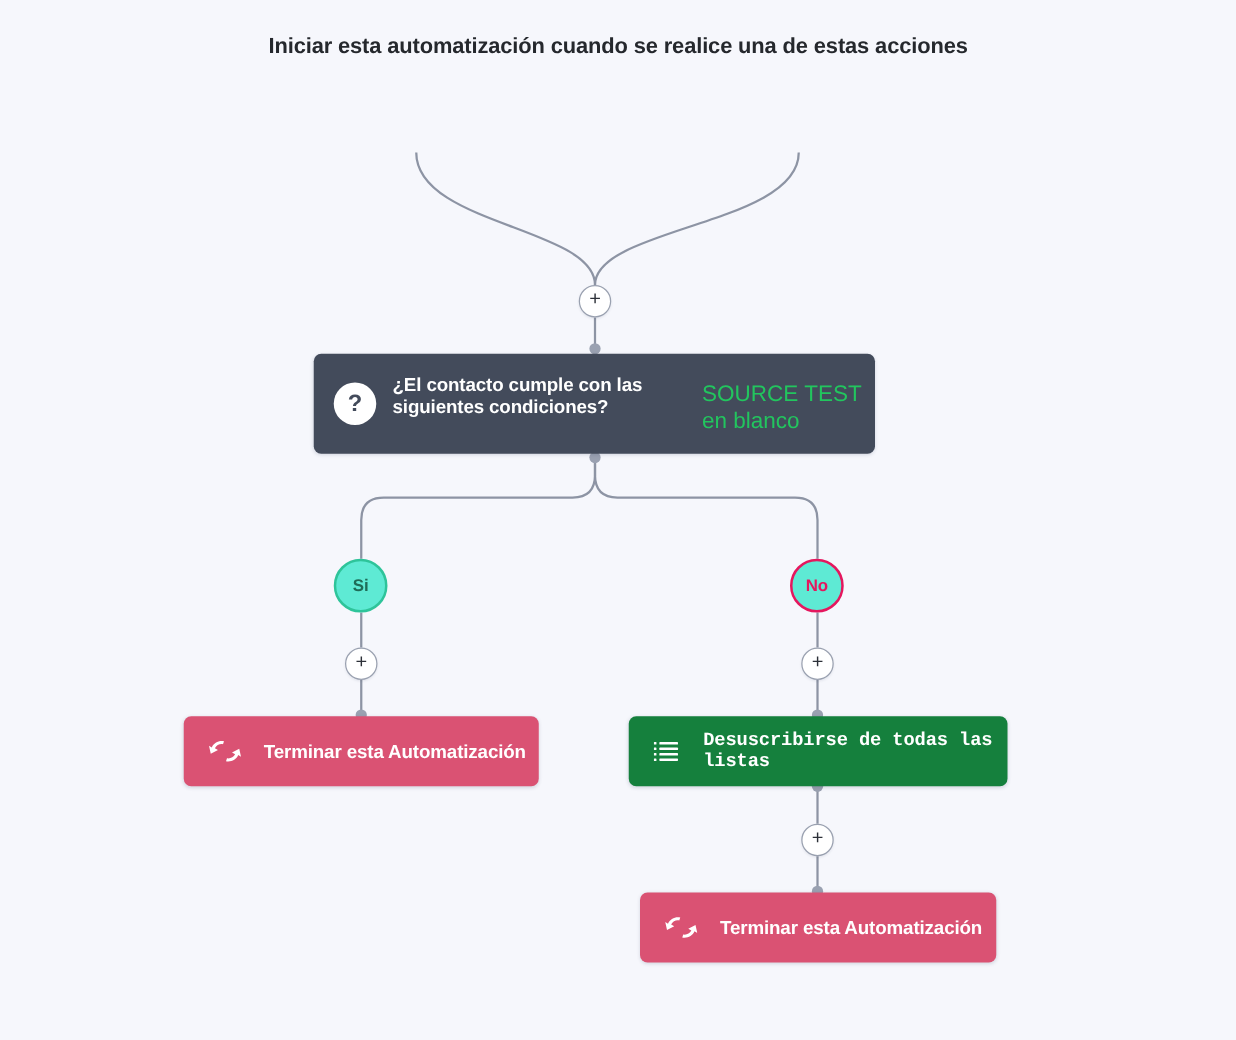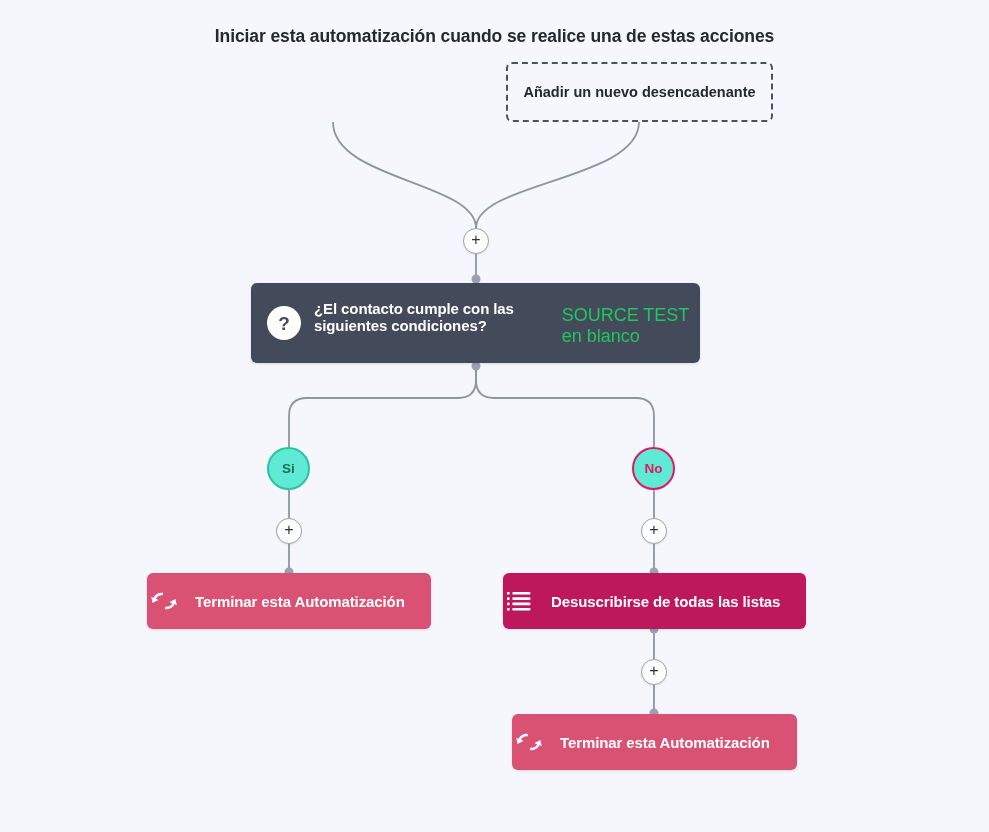"Añadir un nuevo desencadenante" div.trigger-box { html: <div> <span>Añadir un nuevo desencadenante</span> </div> -> none }
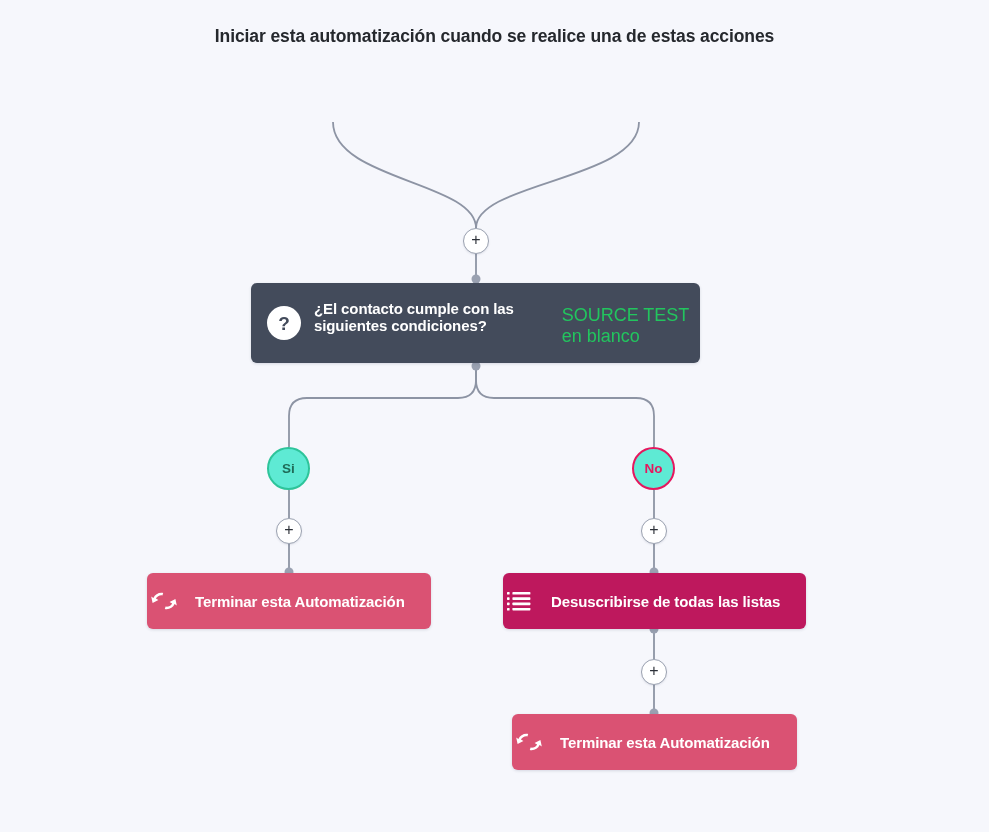"Terminar esta Automatización" .action-node { padding-left: 4px -> 20px }
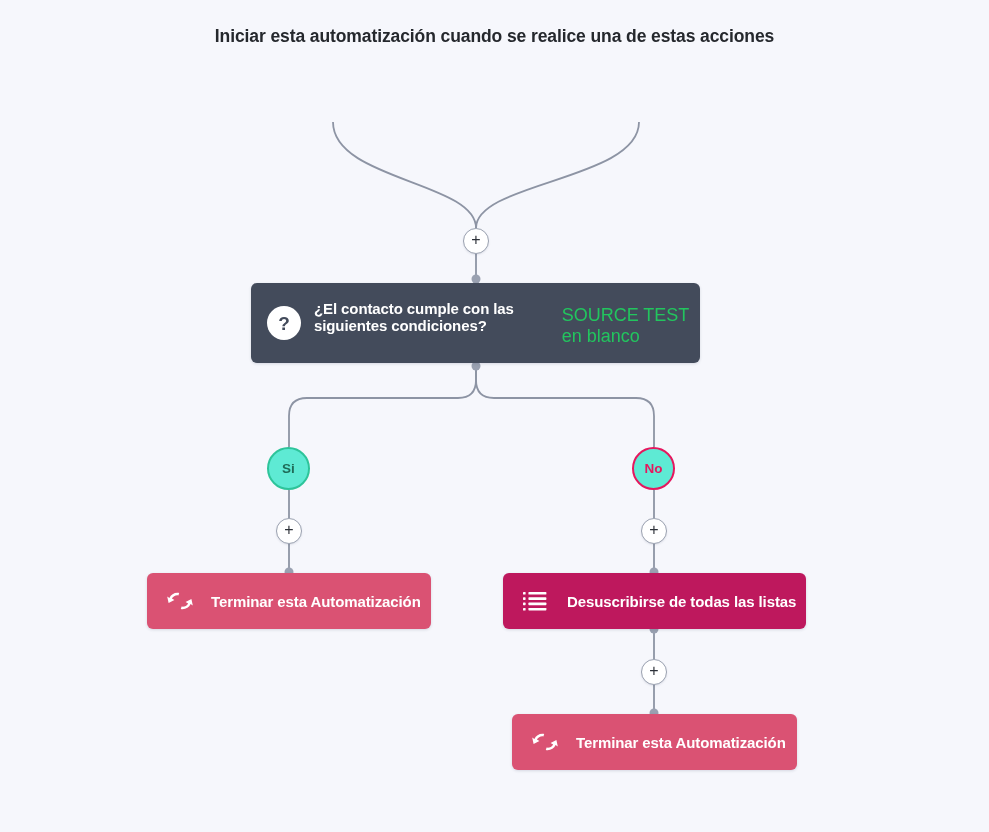"Desuscribirse de todas las listas" .node-teal { background: #be185d -> #15803d; font-family: none -> Liberation Mono, monospace }
